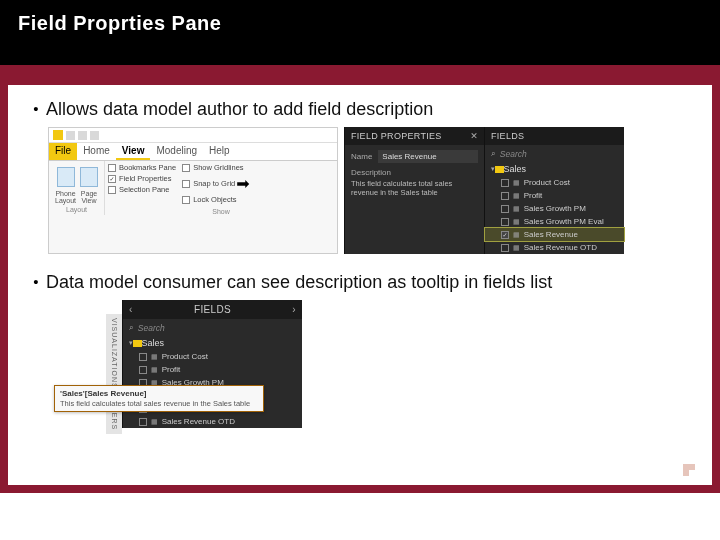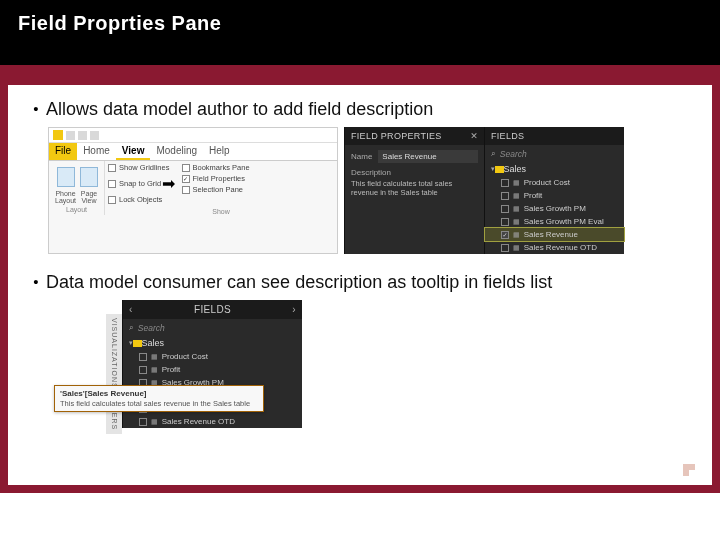"Show Gridlines" div.checkcol { order: before "Bookmarks Pane" -> after "Bookmarks Pane" }
